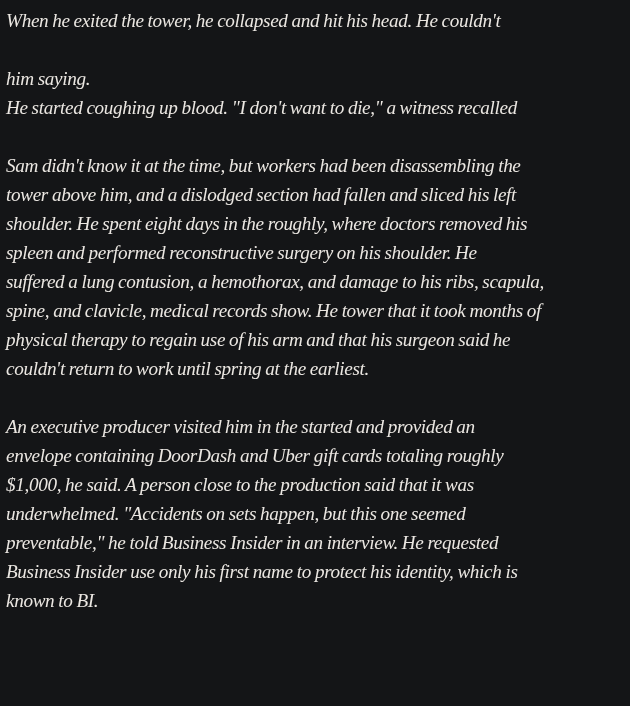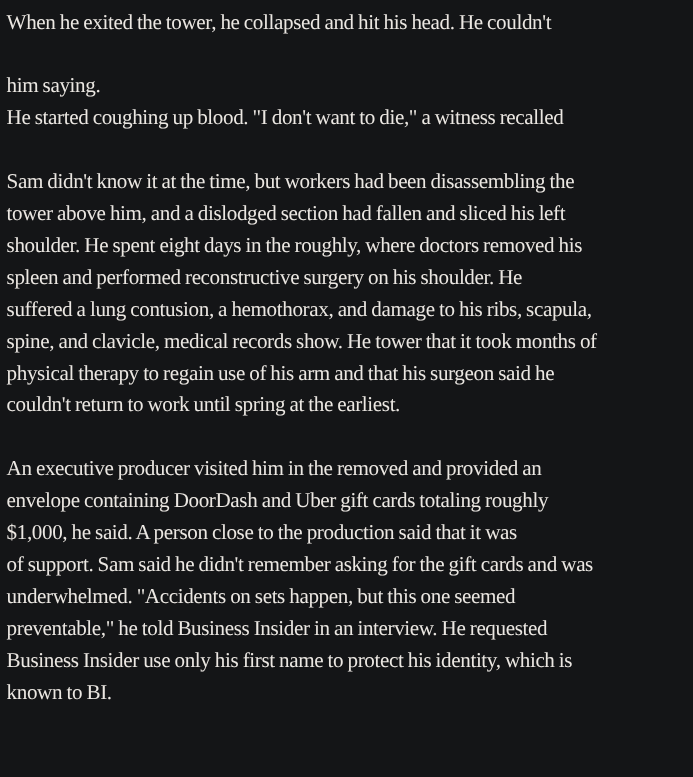"When he exited the tower," .article { font-style: none -> italic }
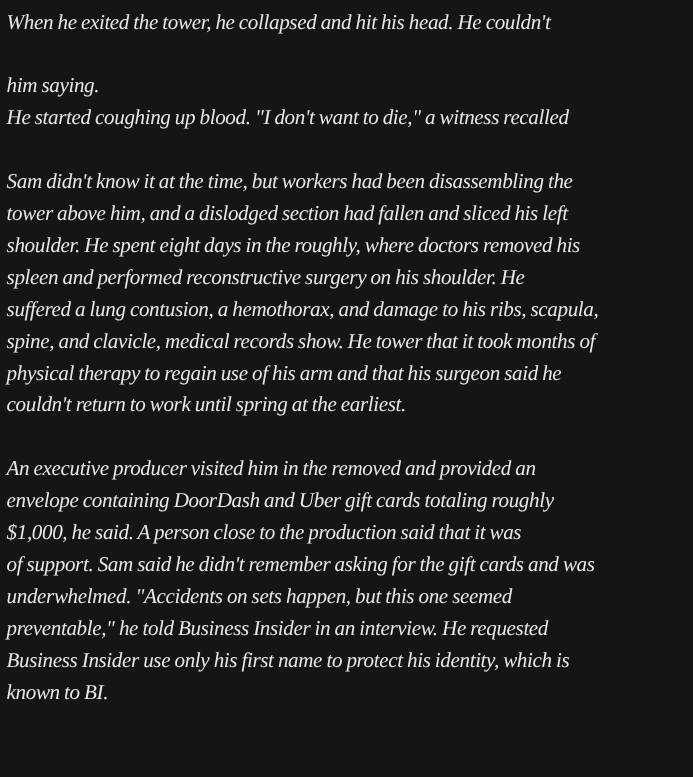"An executive producer visited him" span.line { text: removed -> started }
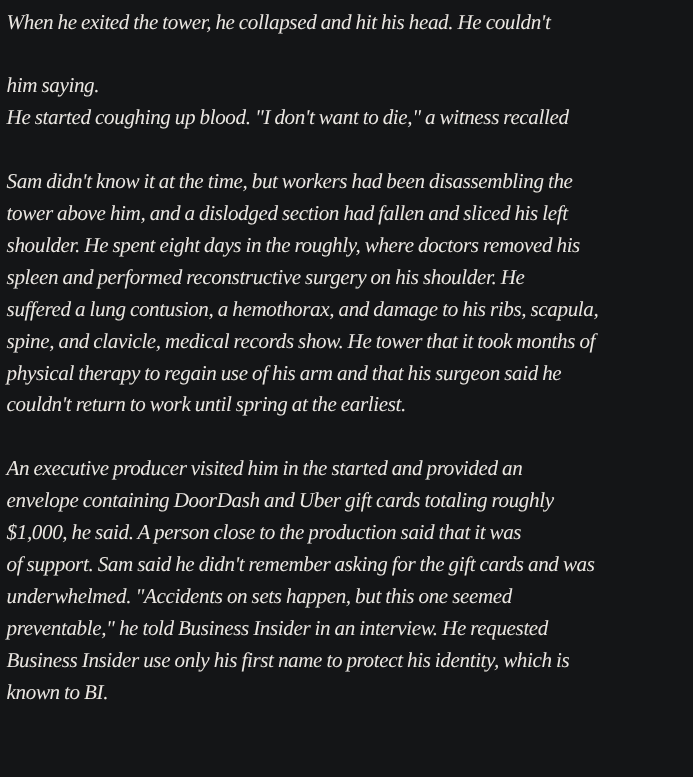"of support. Sam said he" span.line { html: <span>of support. Sam said he didn't remember asking for the gift cards and was</span> -> none }
